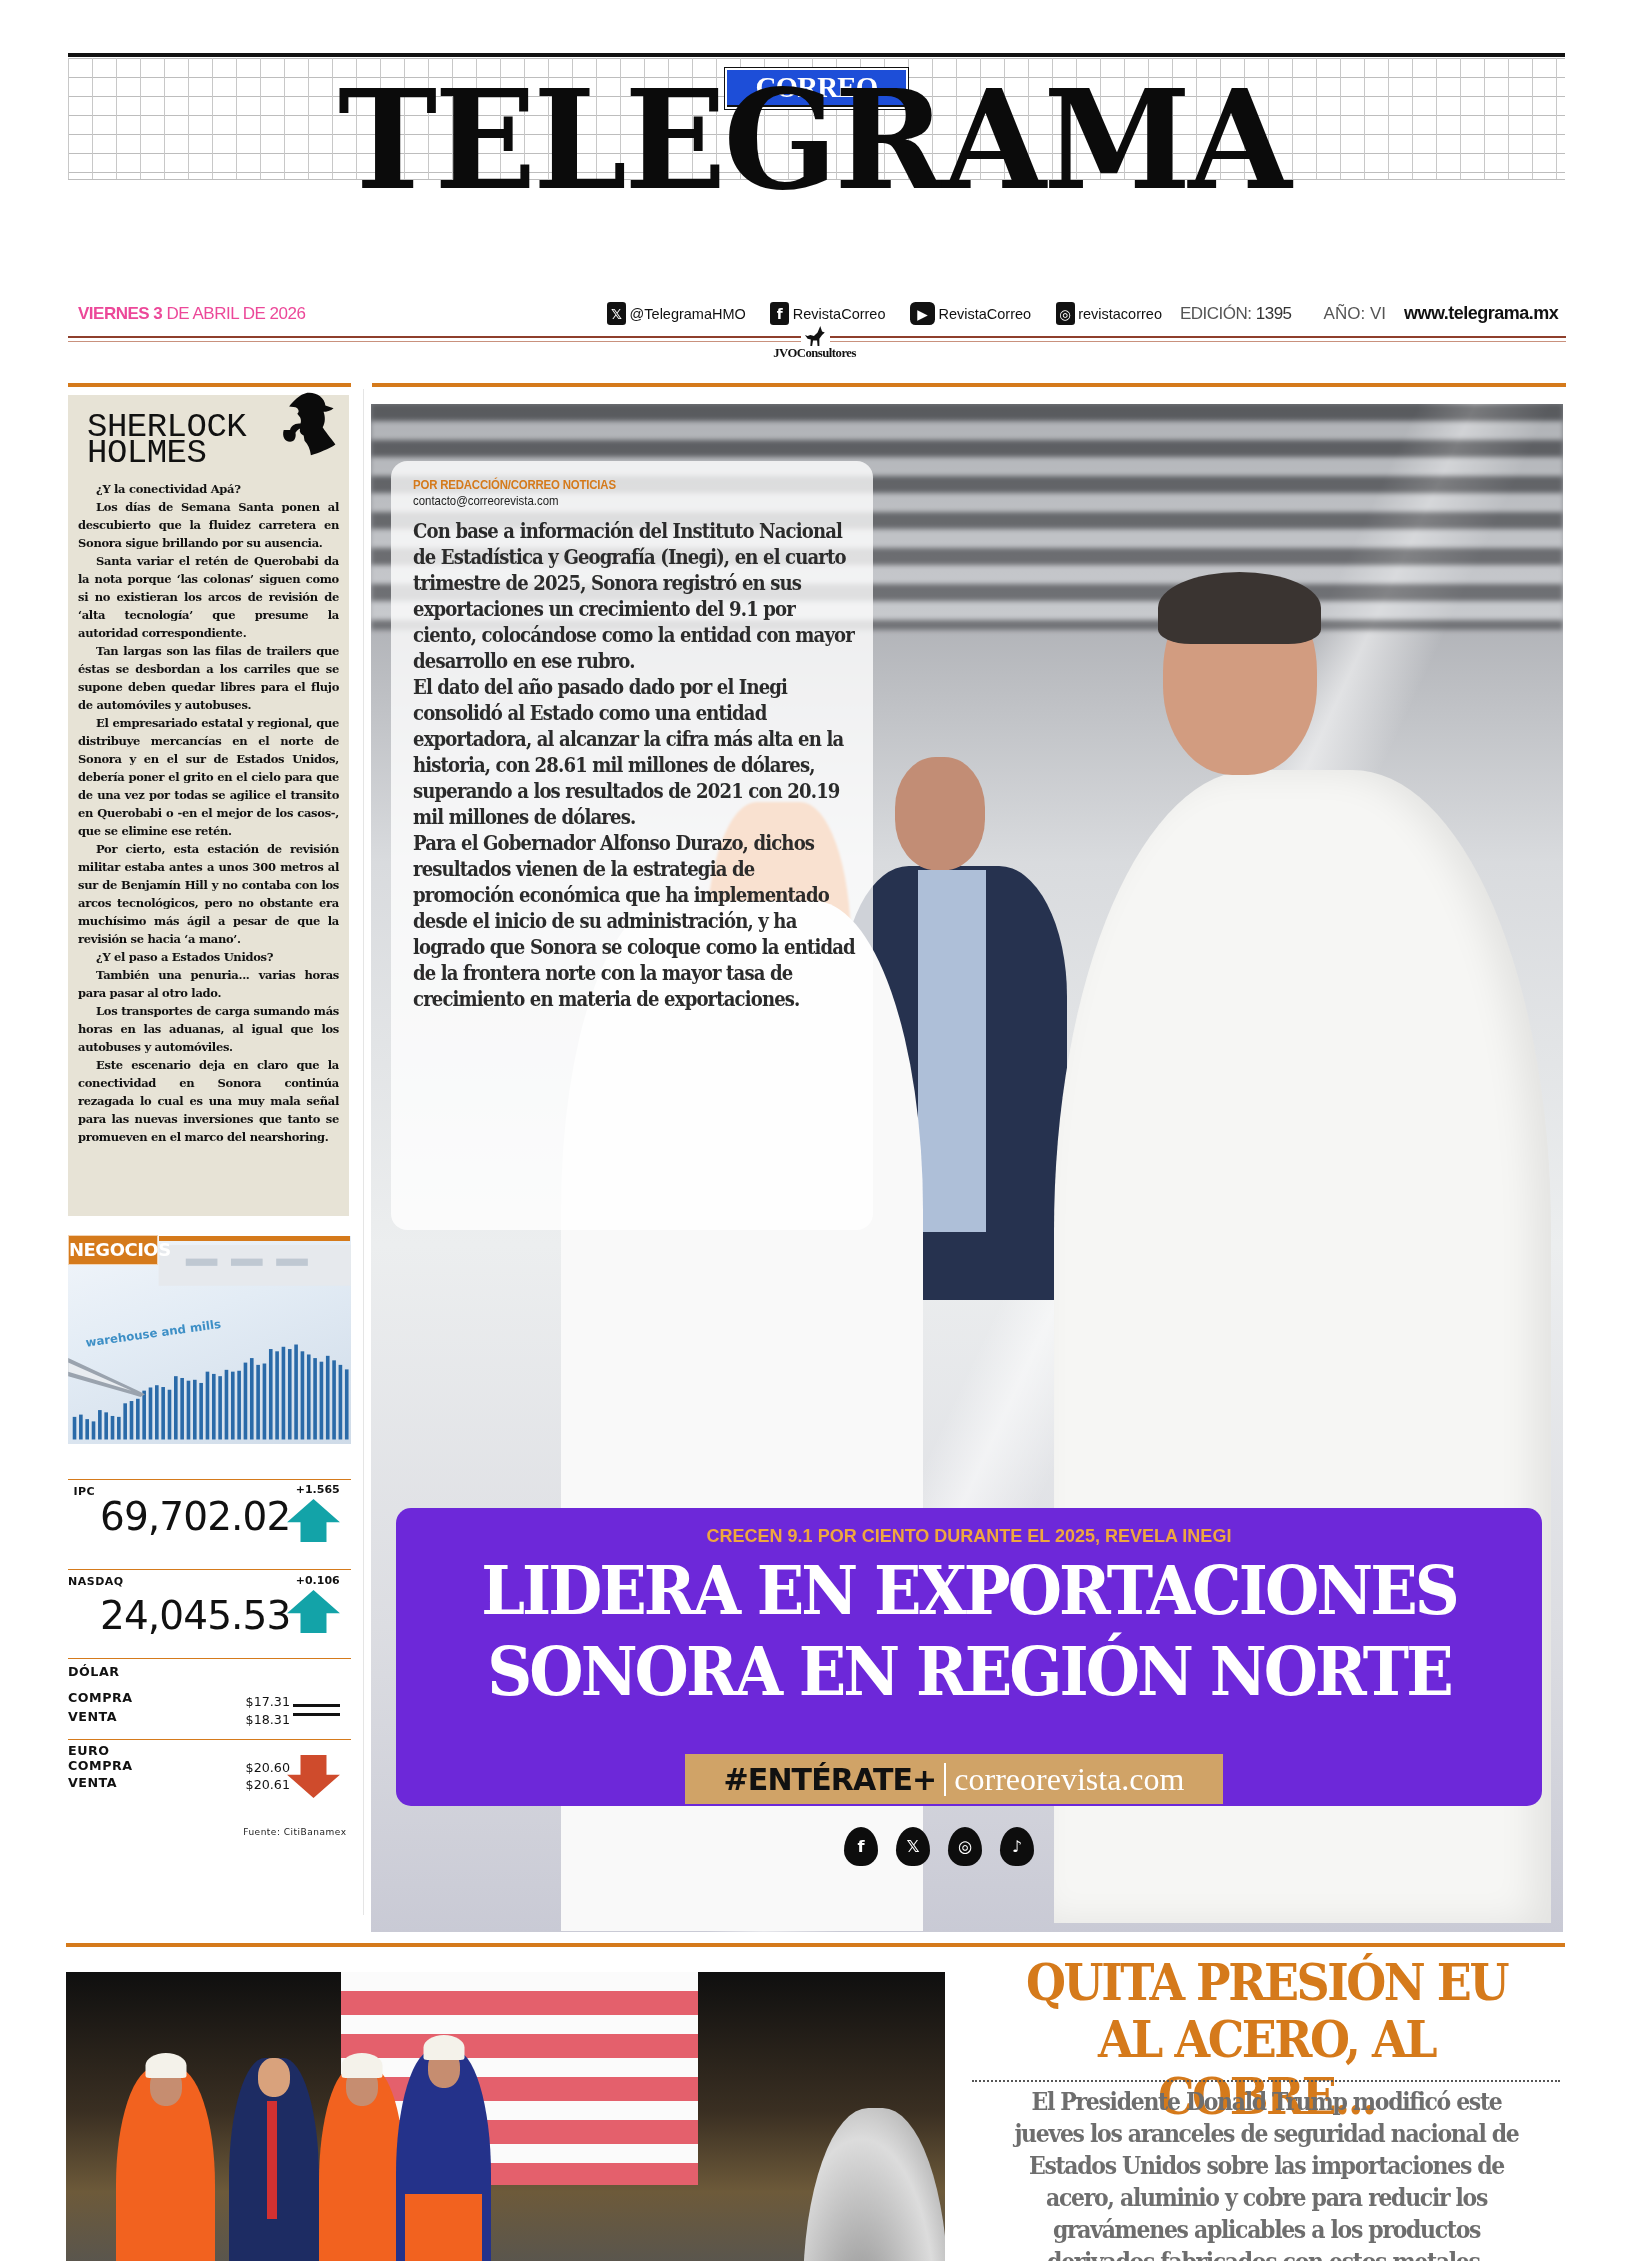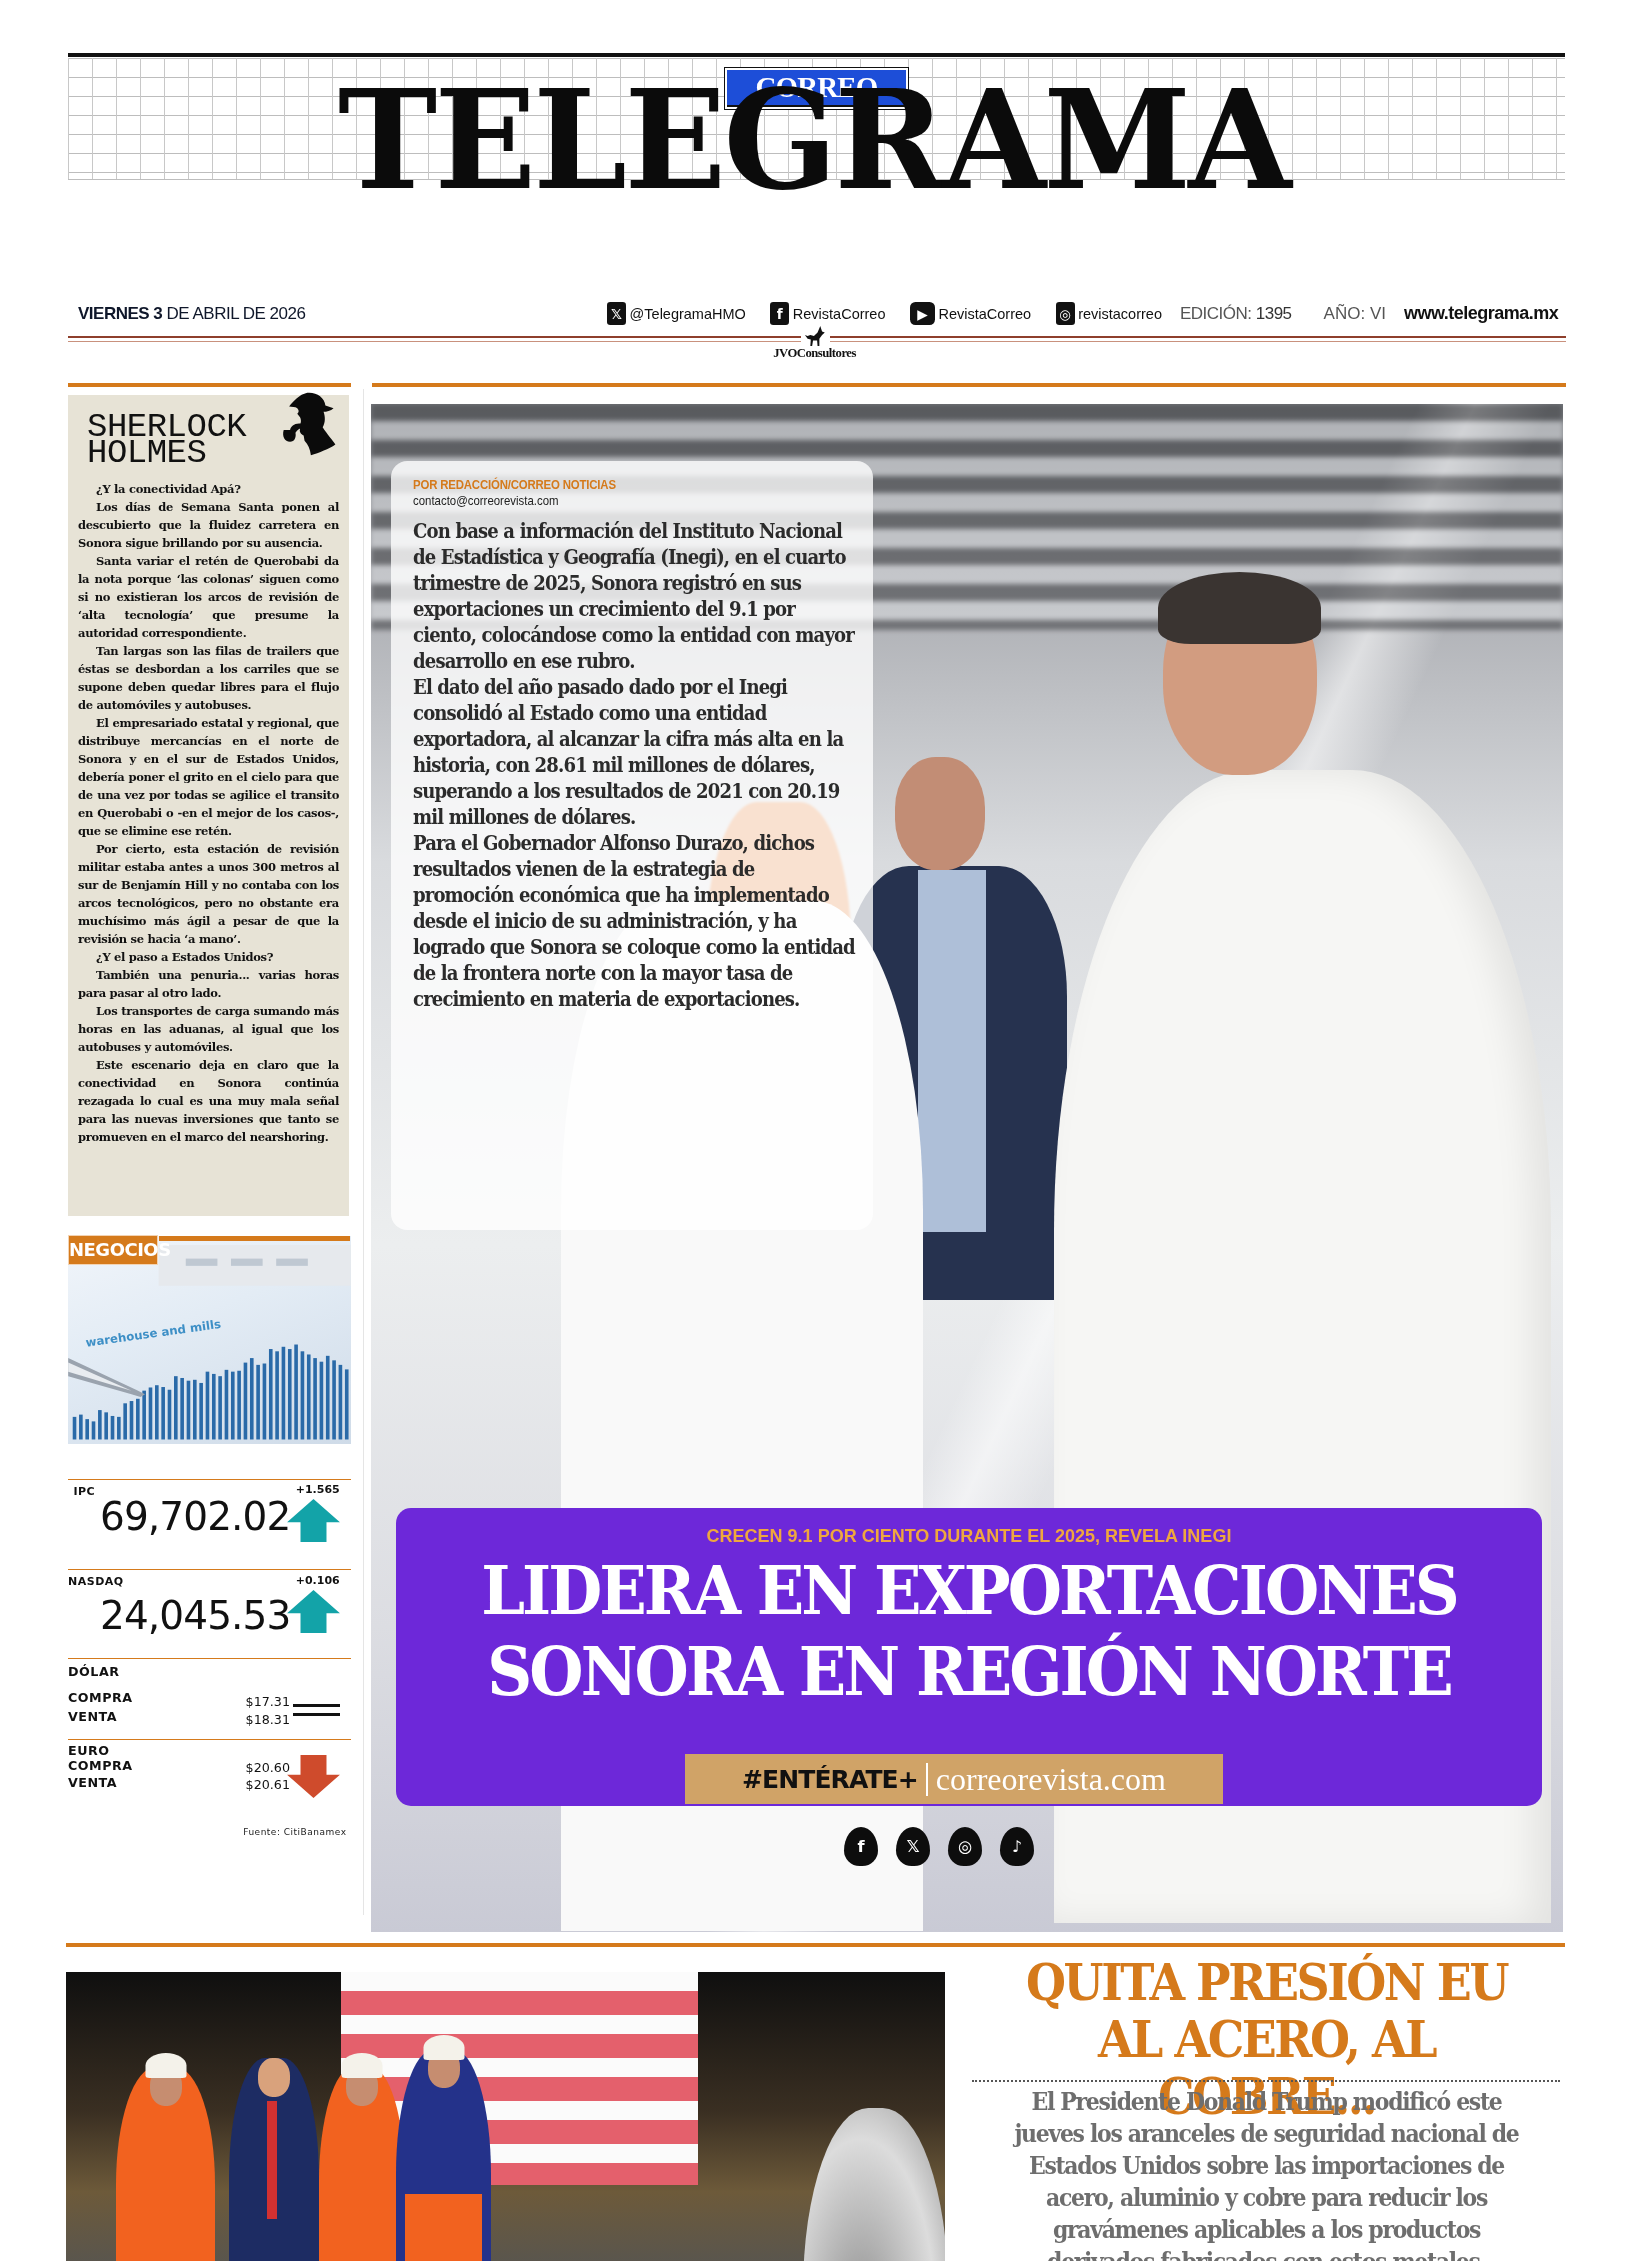"VIERNES 3 DE ABRIL DE" .date { color: #0f172a -> #ec4899 }
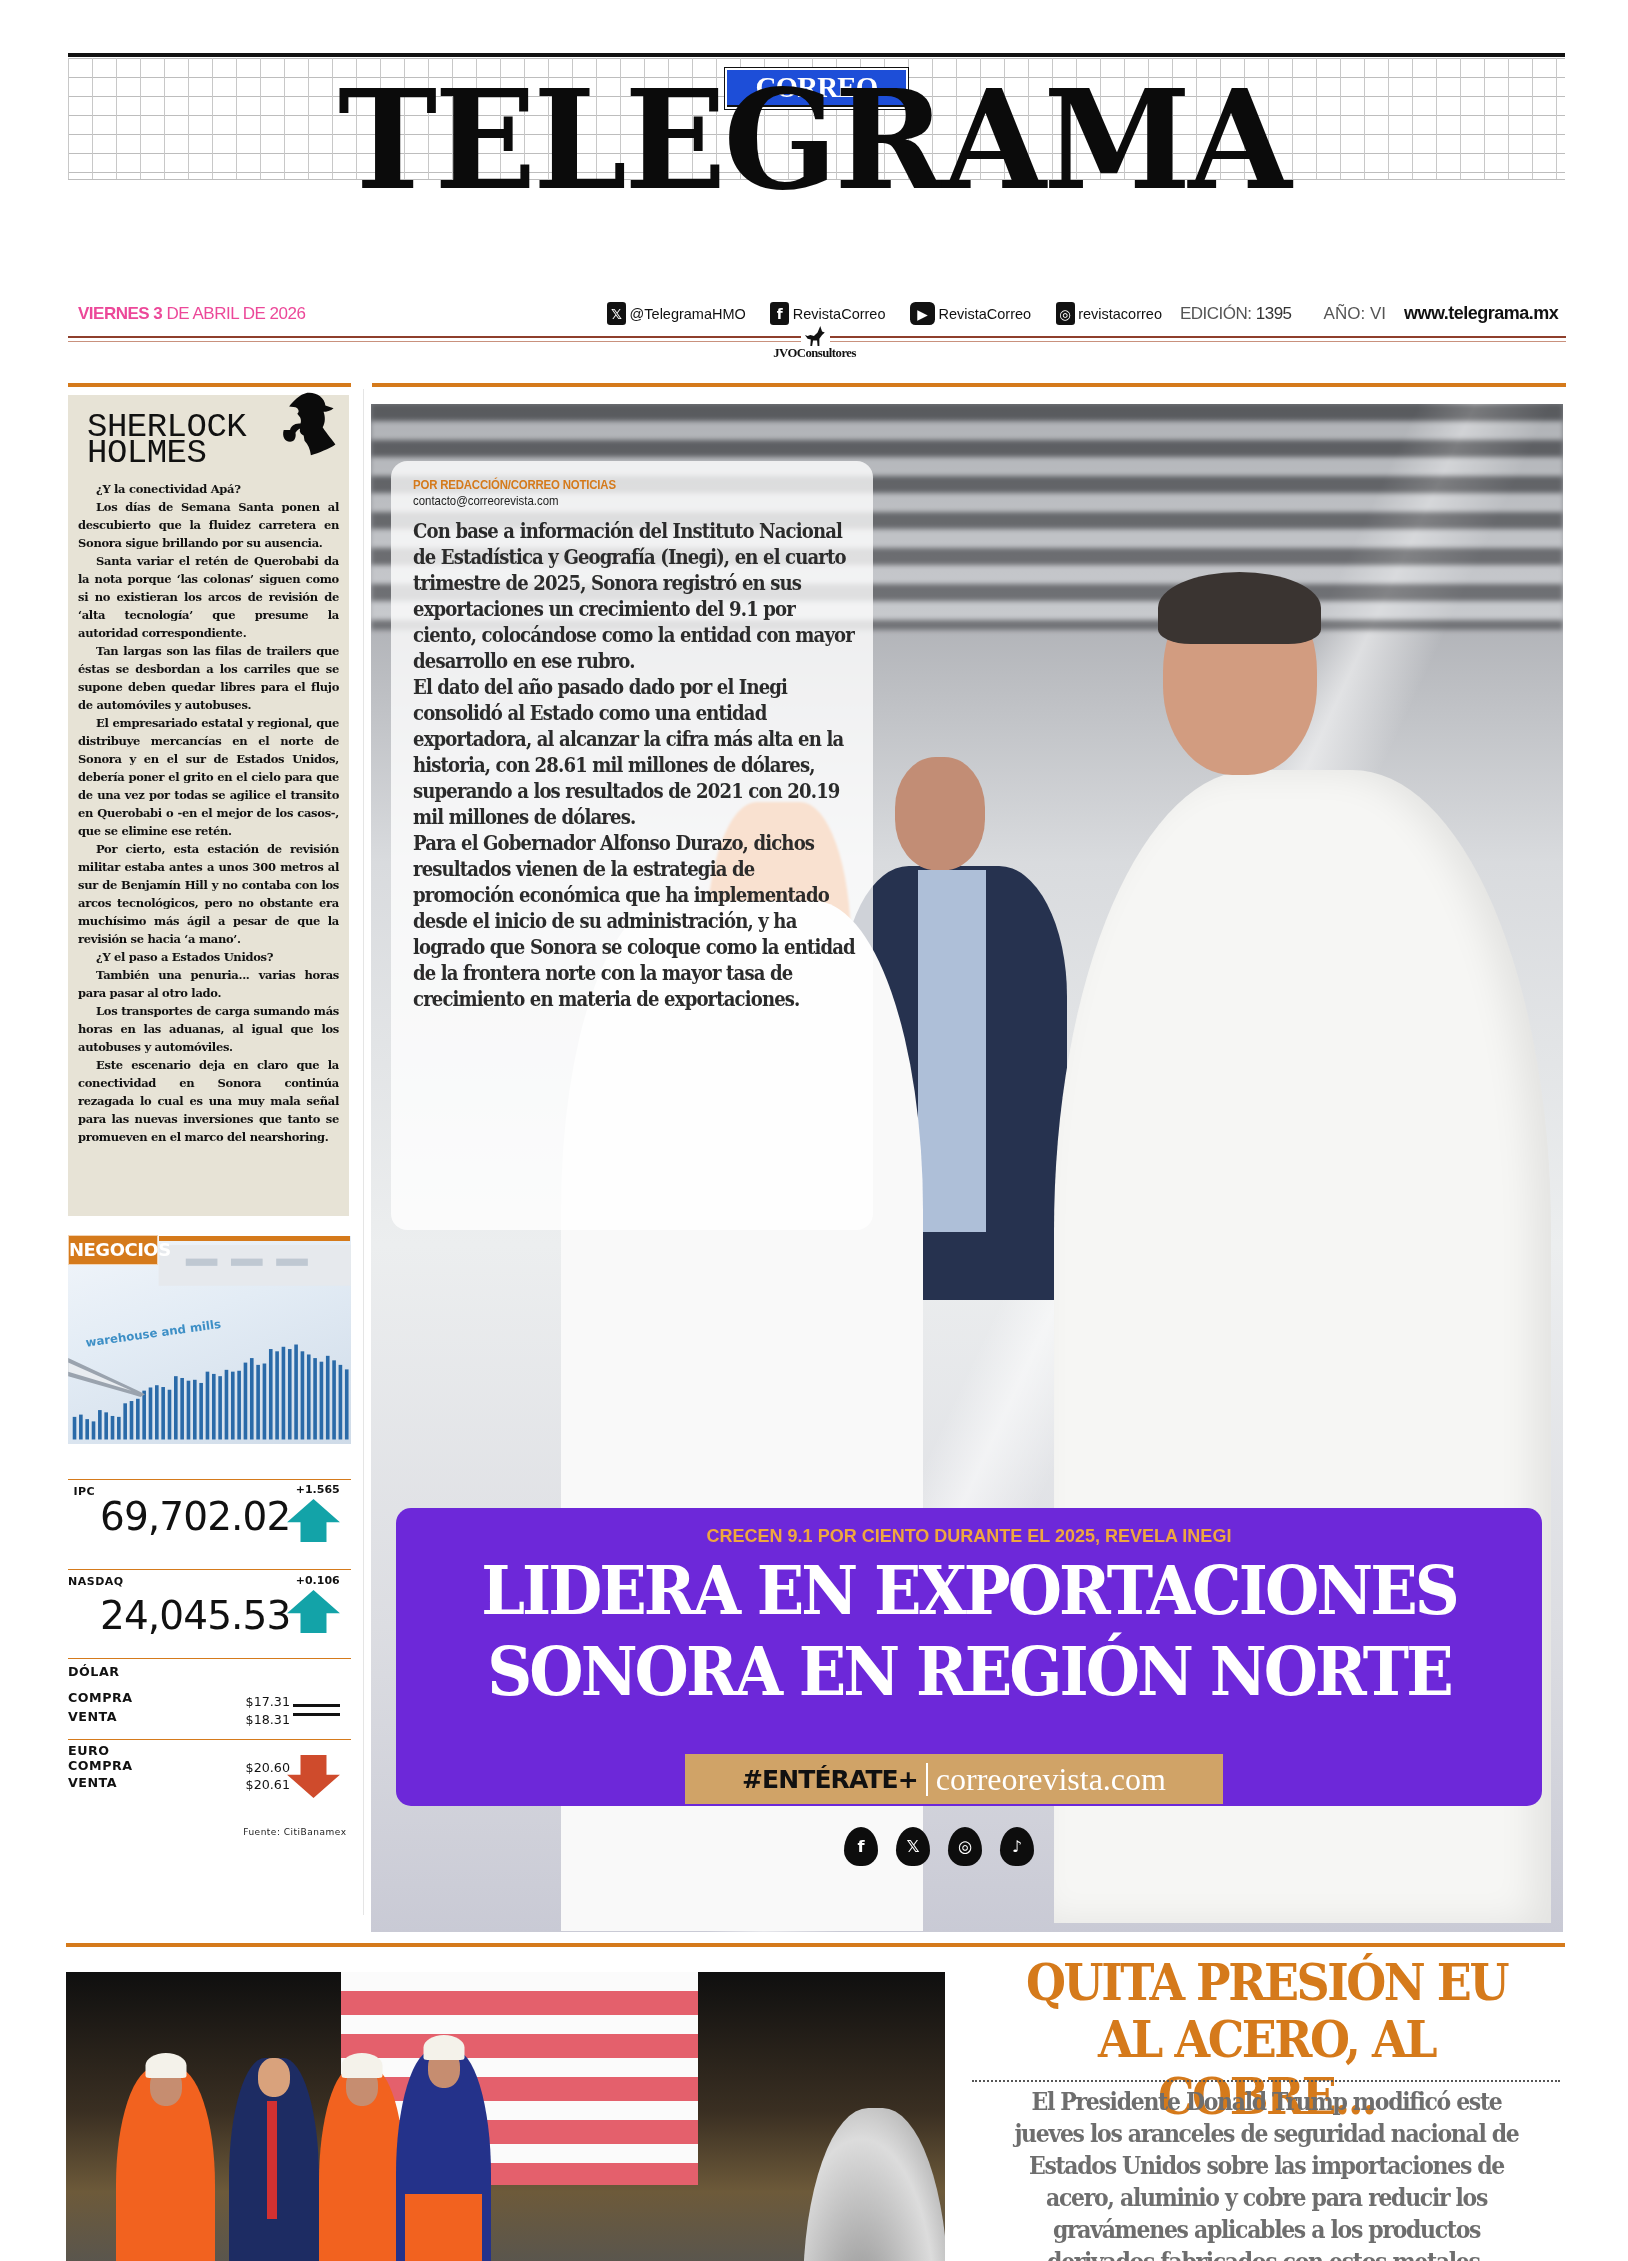"#ENTÉRATE+" span.cta-hash { font-size: 25px -> 30px }
